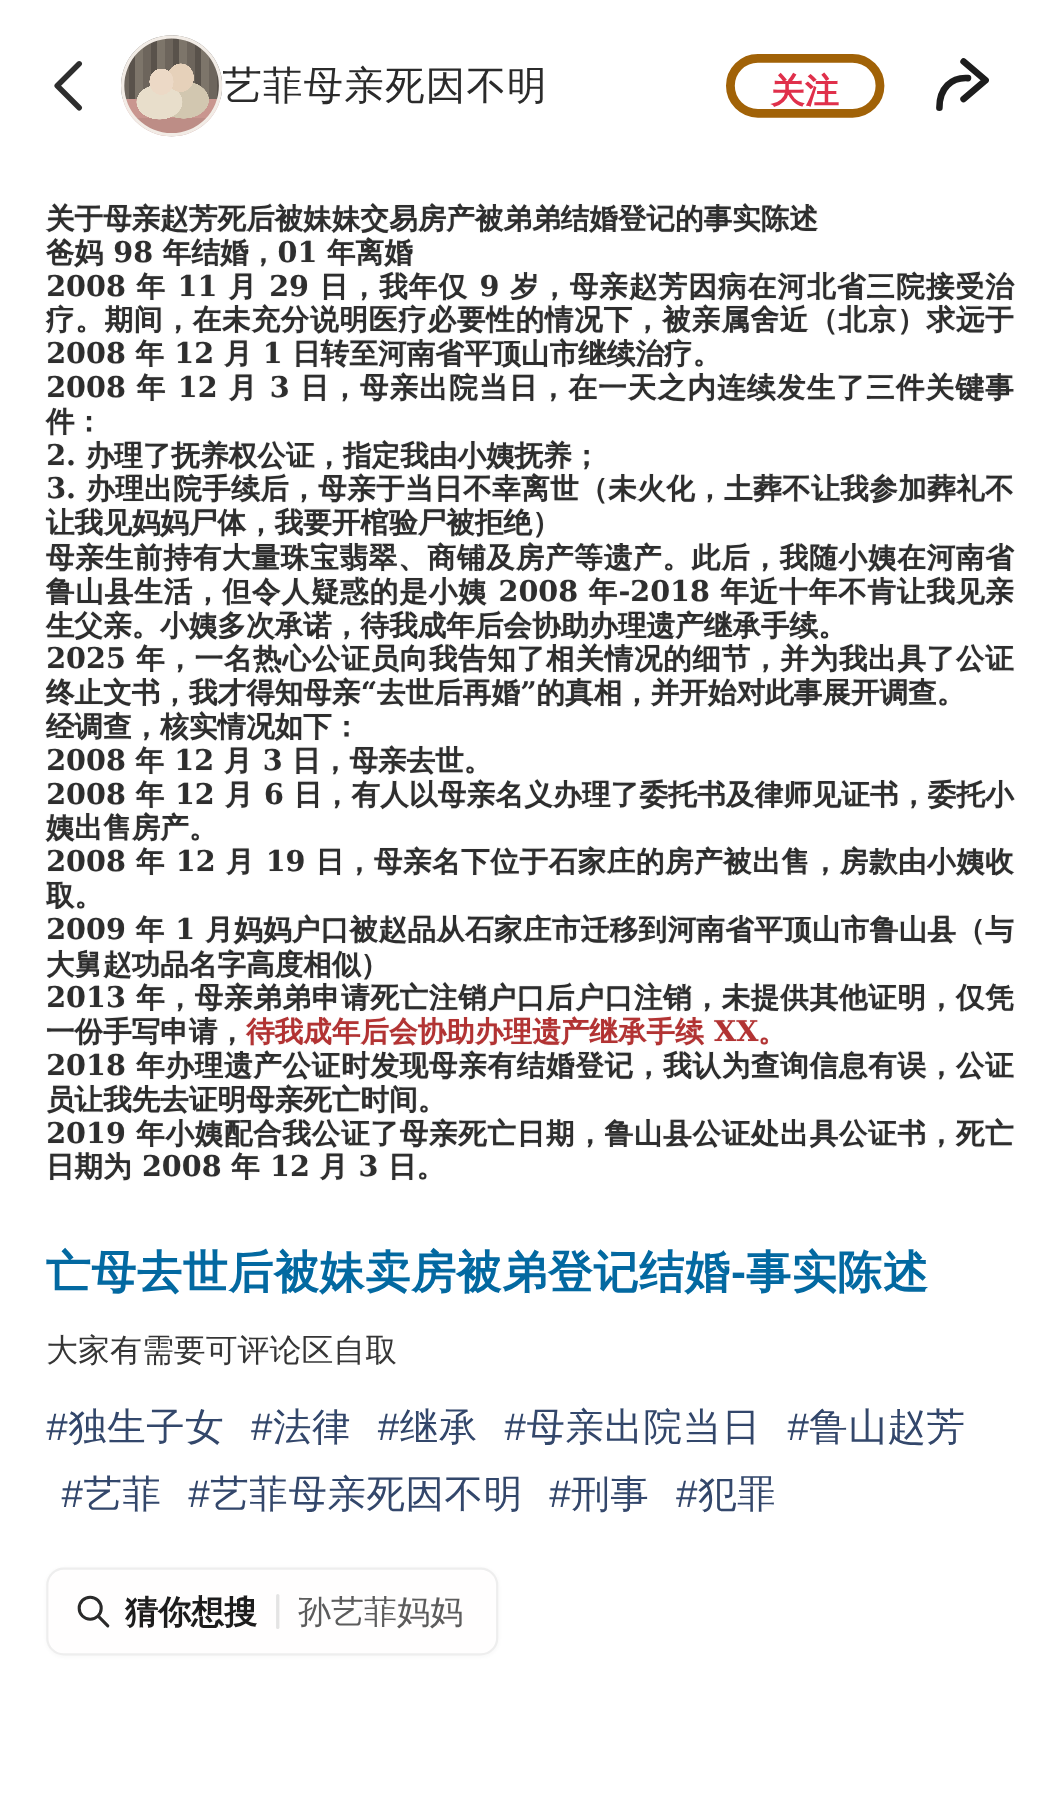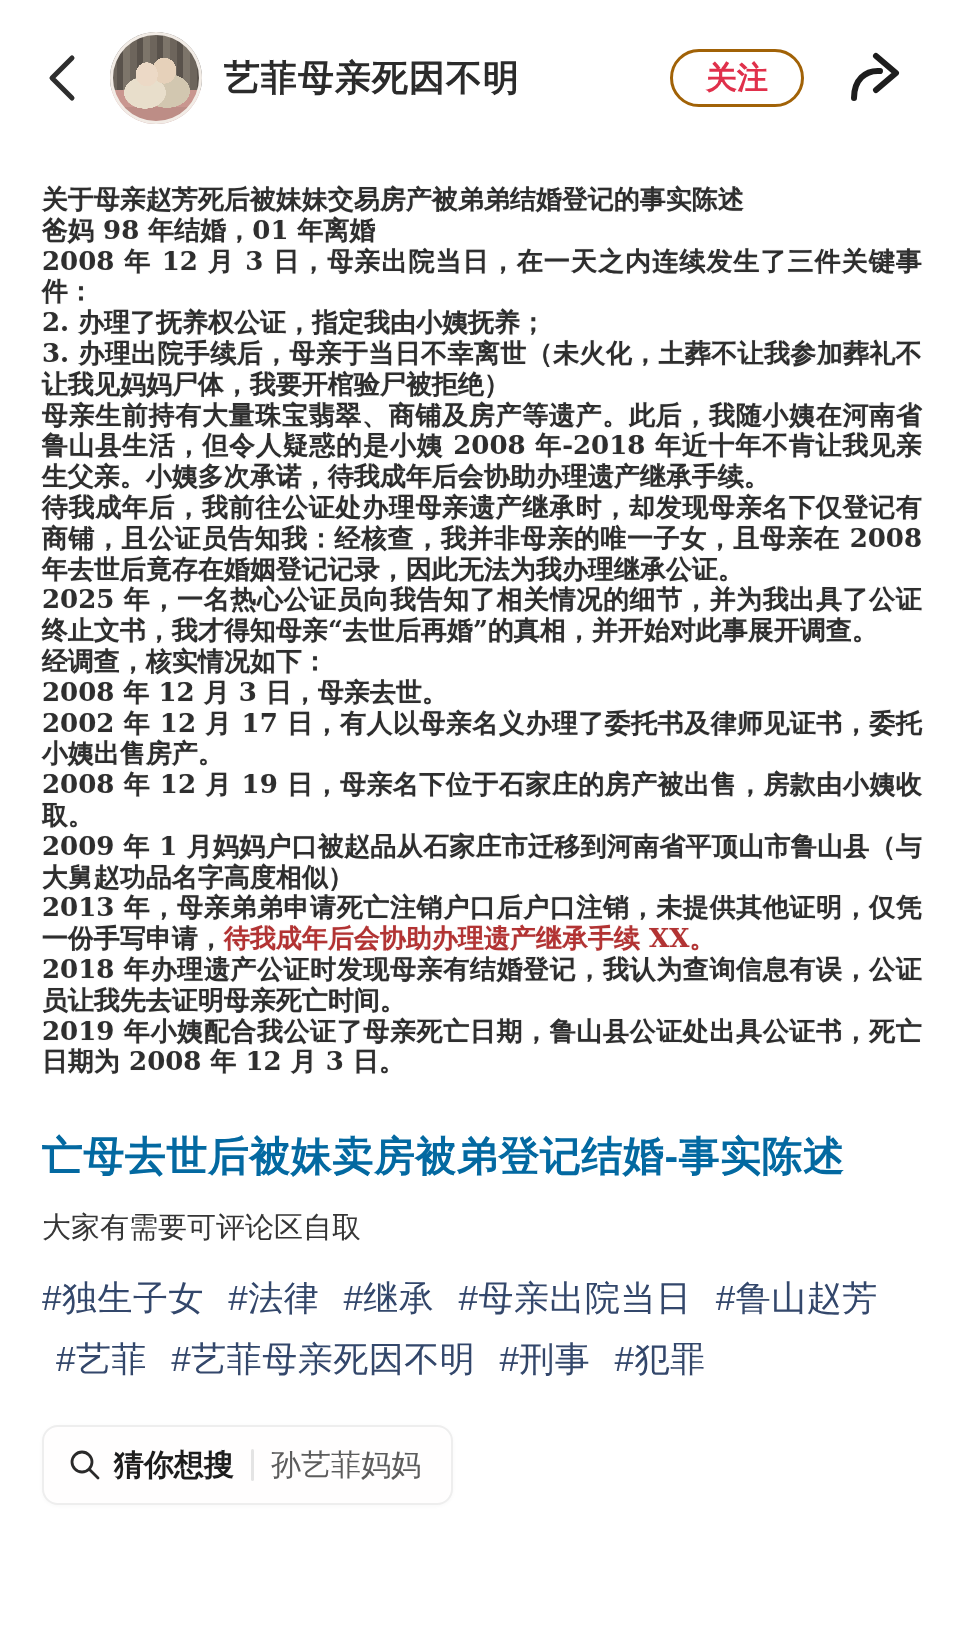"艺菲母亲死因不明" .acct-title { font-weight: 700 -> 400; margin-left: 22px -> none }
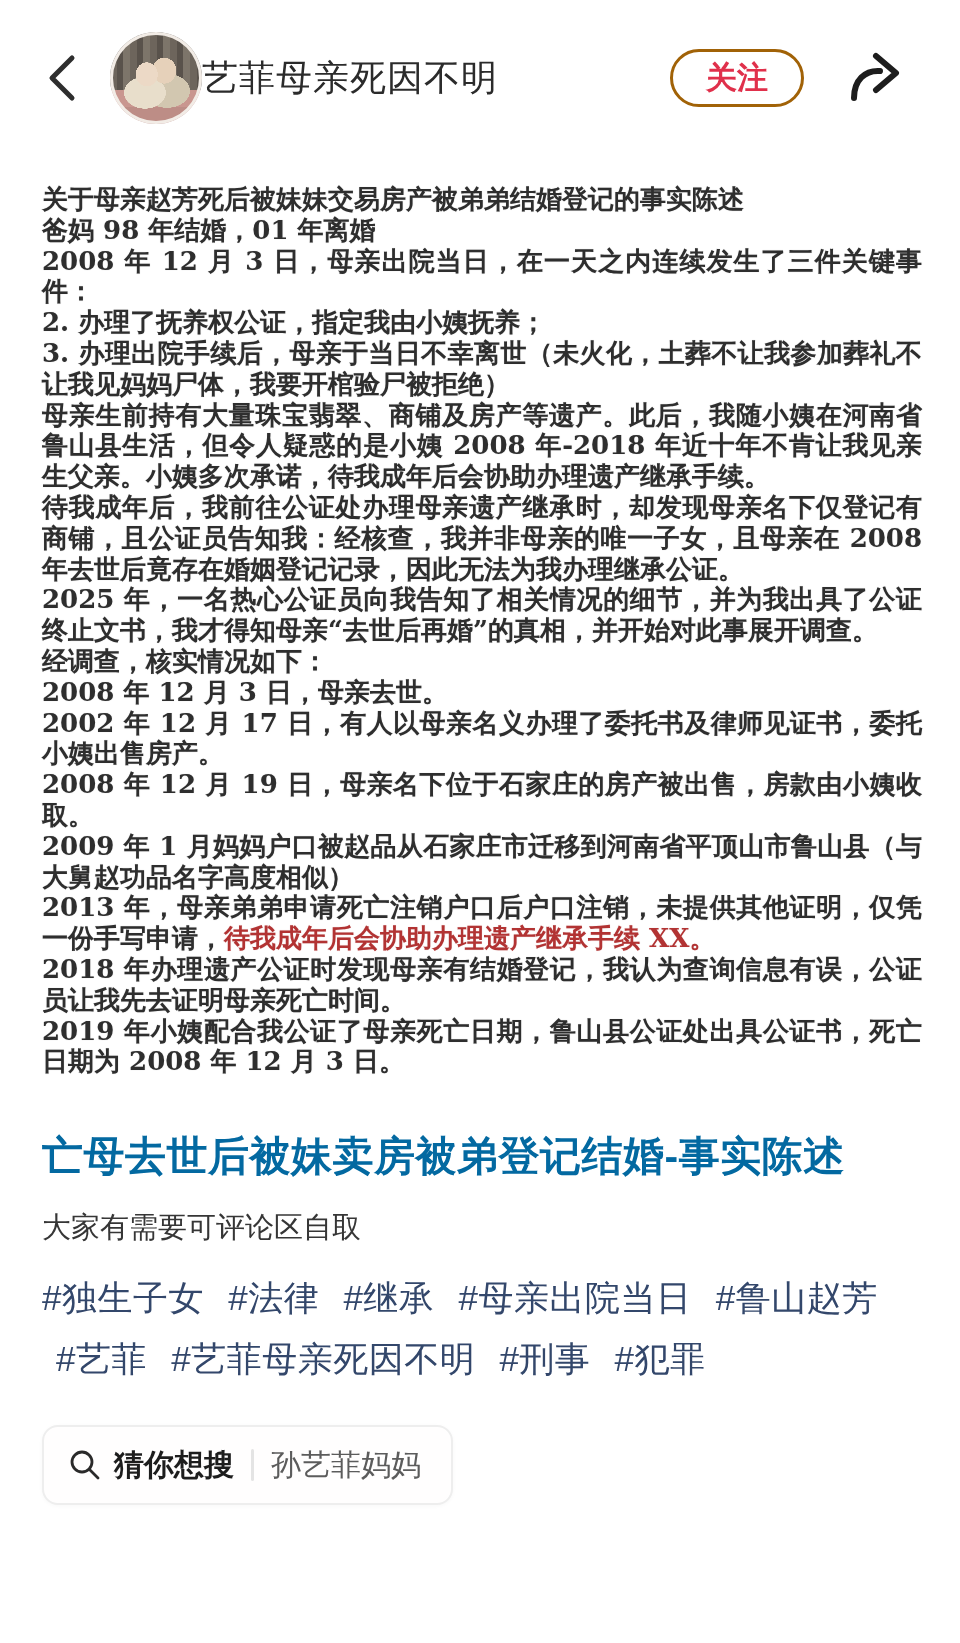"关注" .follow-btn { border: 3px solid #a16207 -> 8px solid #a16207 }
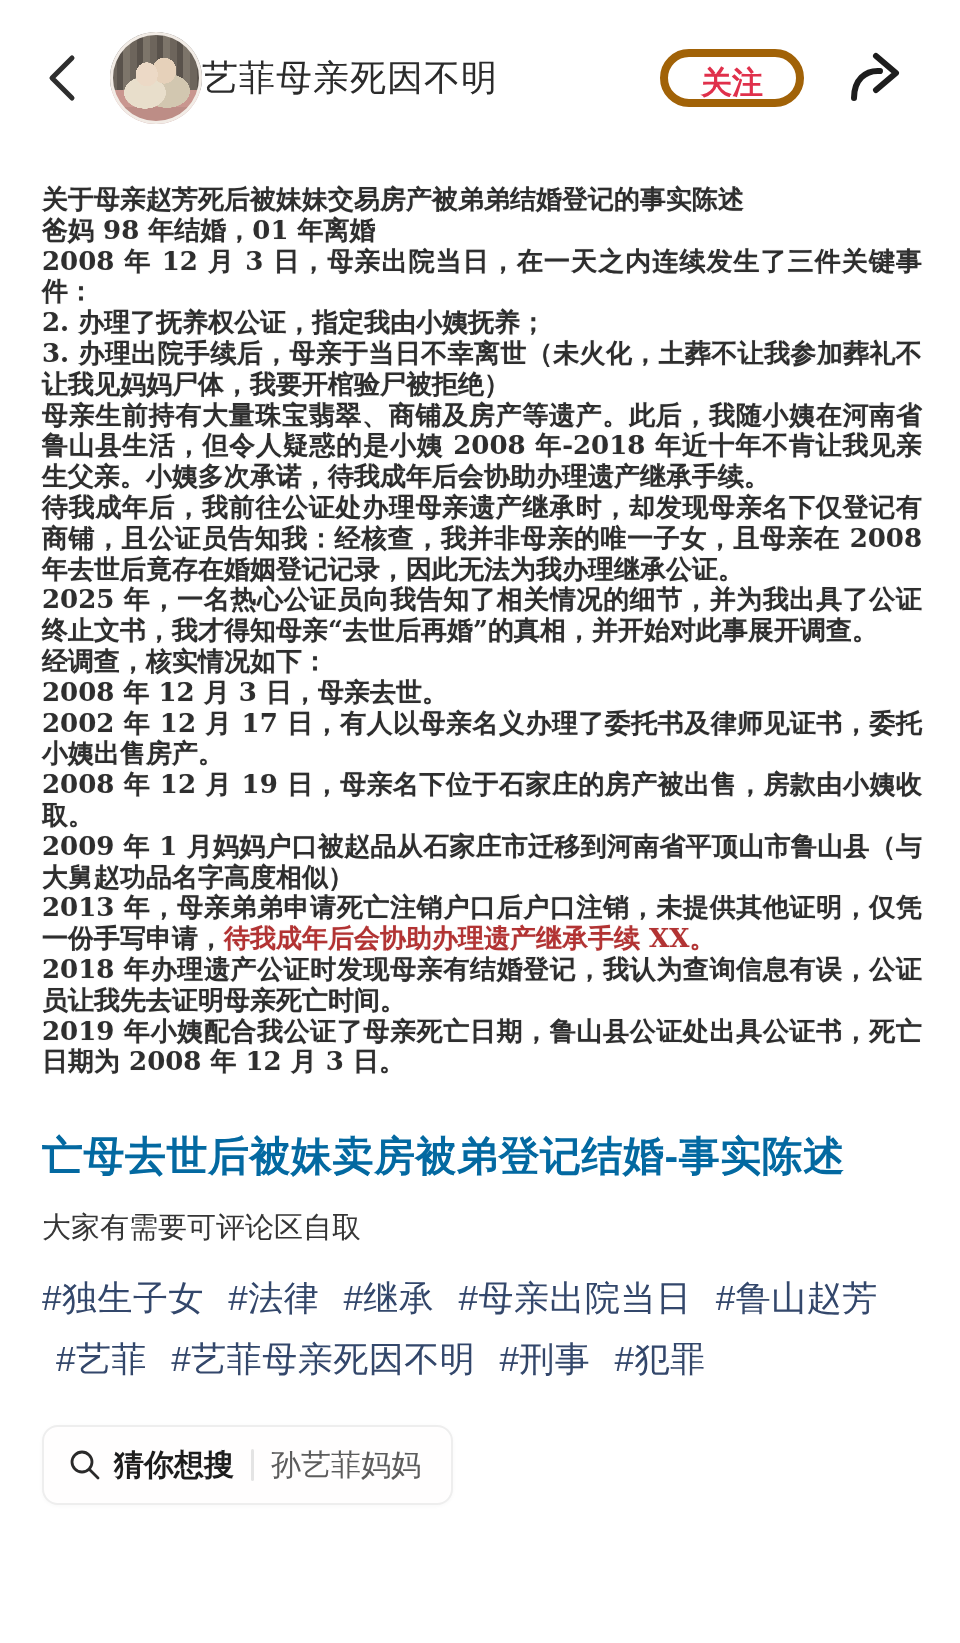"2008 年 11 月 29" p { html: none -> <p>2008 年 11 月 29 日，我年仅 9 岁，母亲赵芳因病在河北省三院接受治疗。期间，在未充分说明医疗必要性的情况下，被亲属舍近（北京）求远于 2008 年 12 月 1 日转至河南省平顶山市继续治疗。</p> }
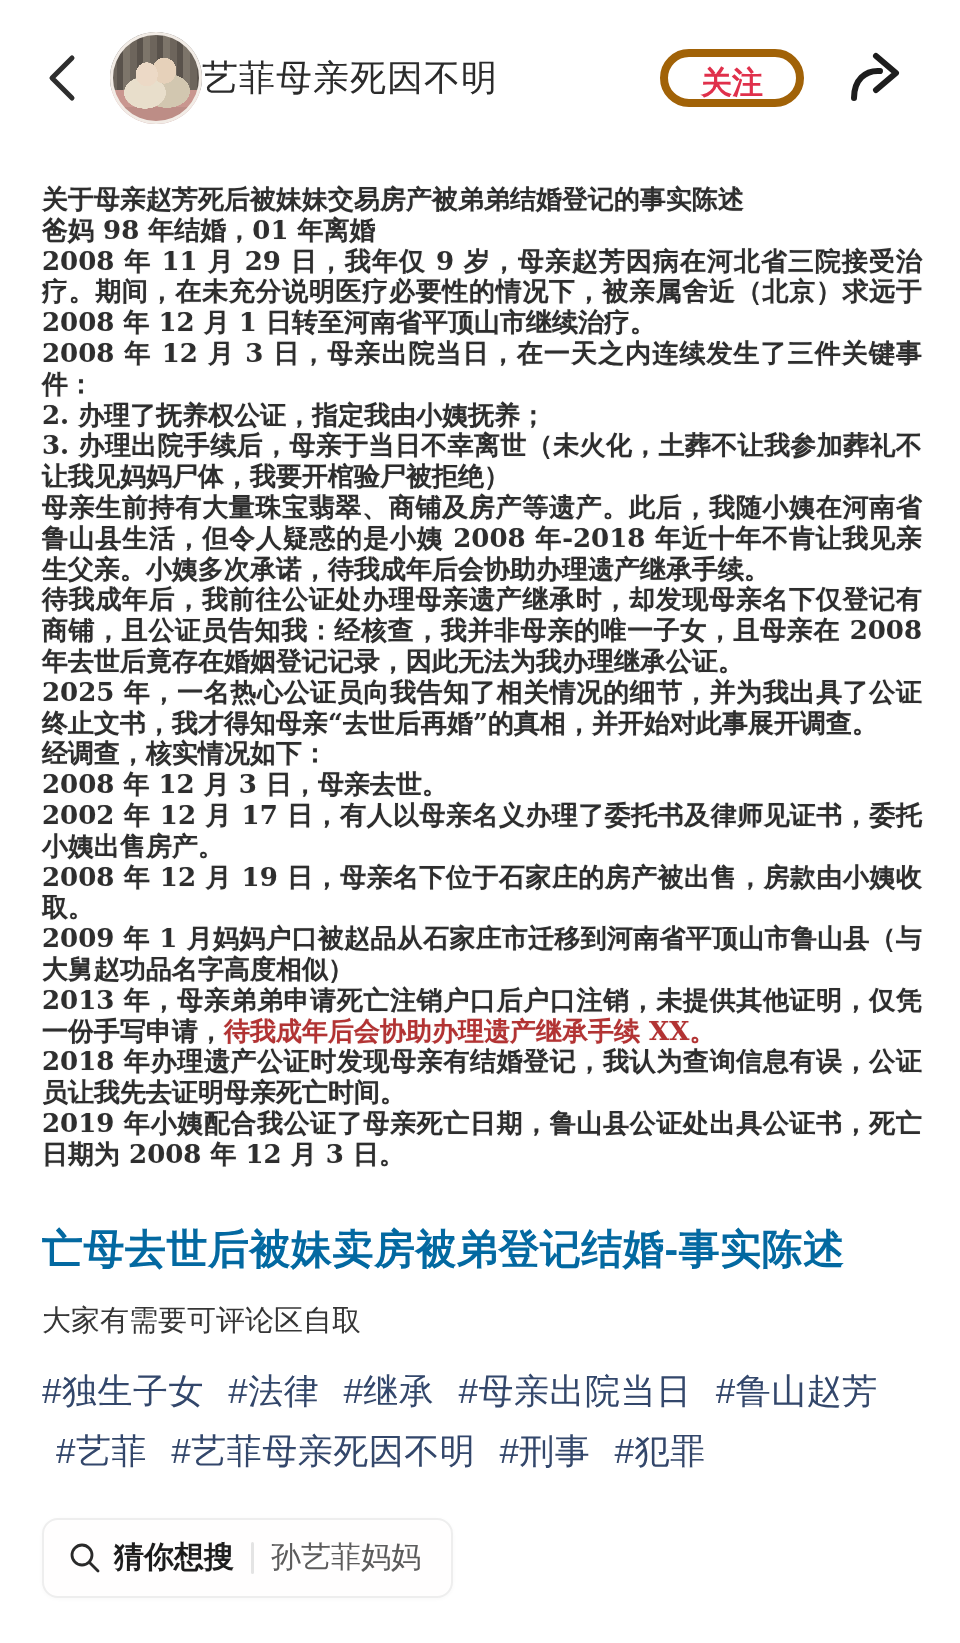"待我成年后，我前往公证处办理母亲遗产继承时，却发现母亲名下仅登记有商铺，且公证员" p { html: <p>待我成年后，我前往公证处办理母亲遗产继承时，却发现母亲名下仅登记有商铺，且公证员告知我：经核查，我并非母亲的唯一子女，且母亲在 2008 年去世后竟存在婚姻登记记录，因此无法为我办理继承公证。</p> -> none }
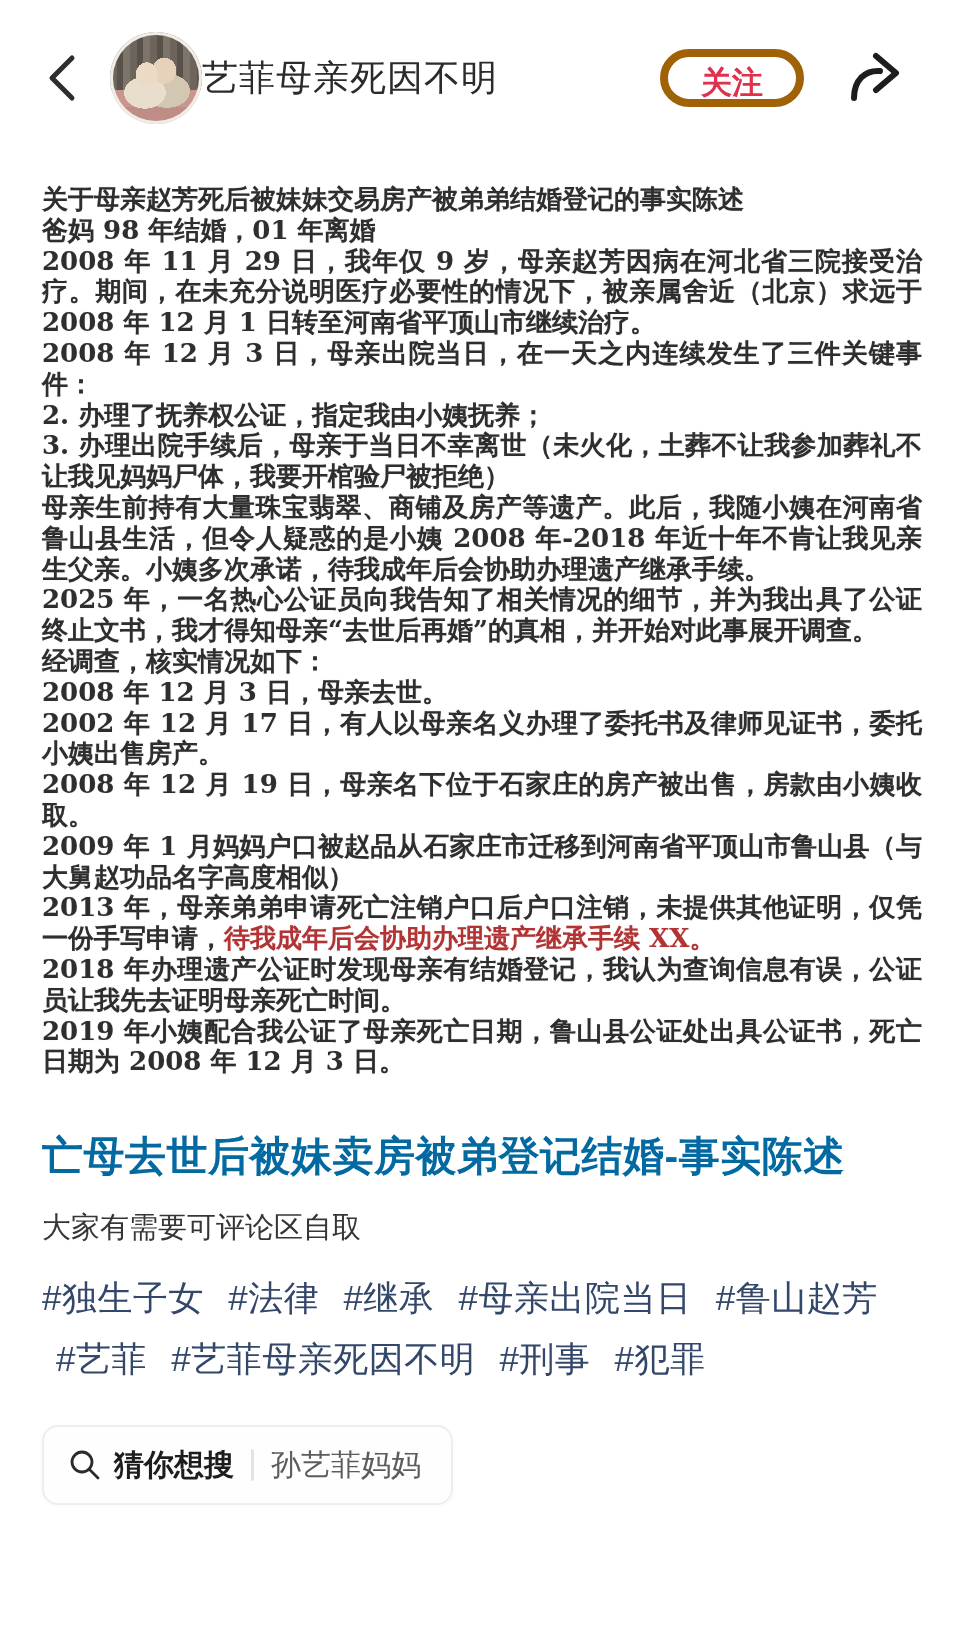"2002 年 12 月 17" p { text: 2002 年 12 月 17 -> 2008 年 12 月 6 }
